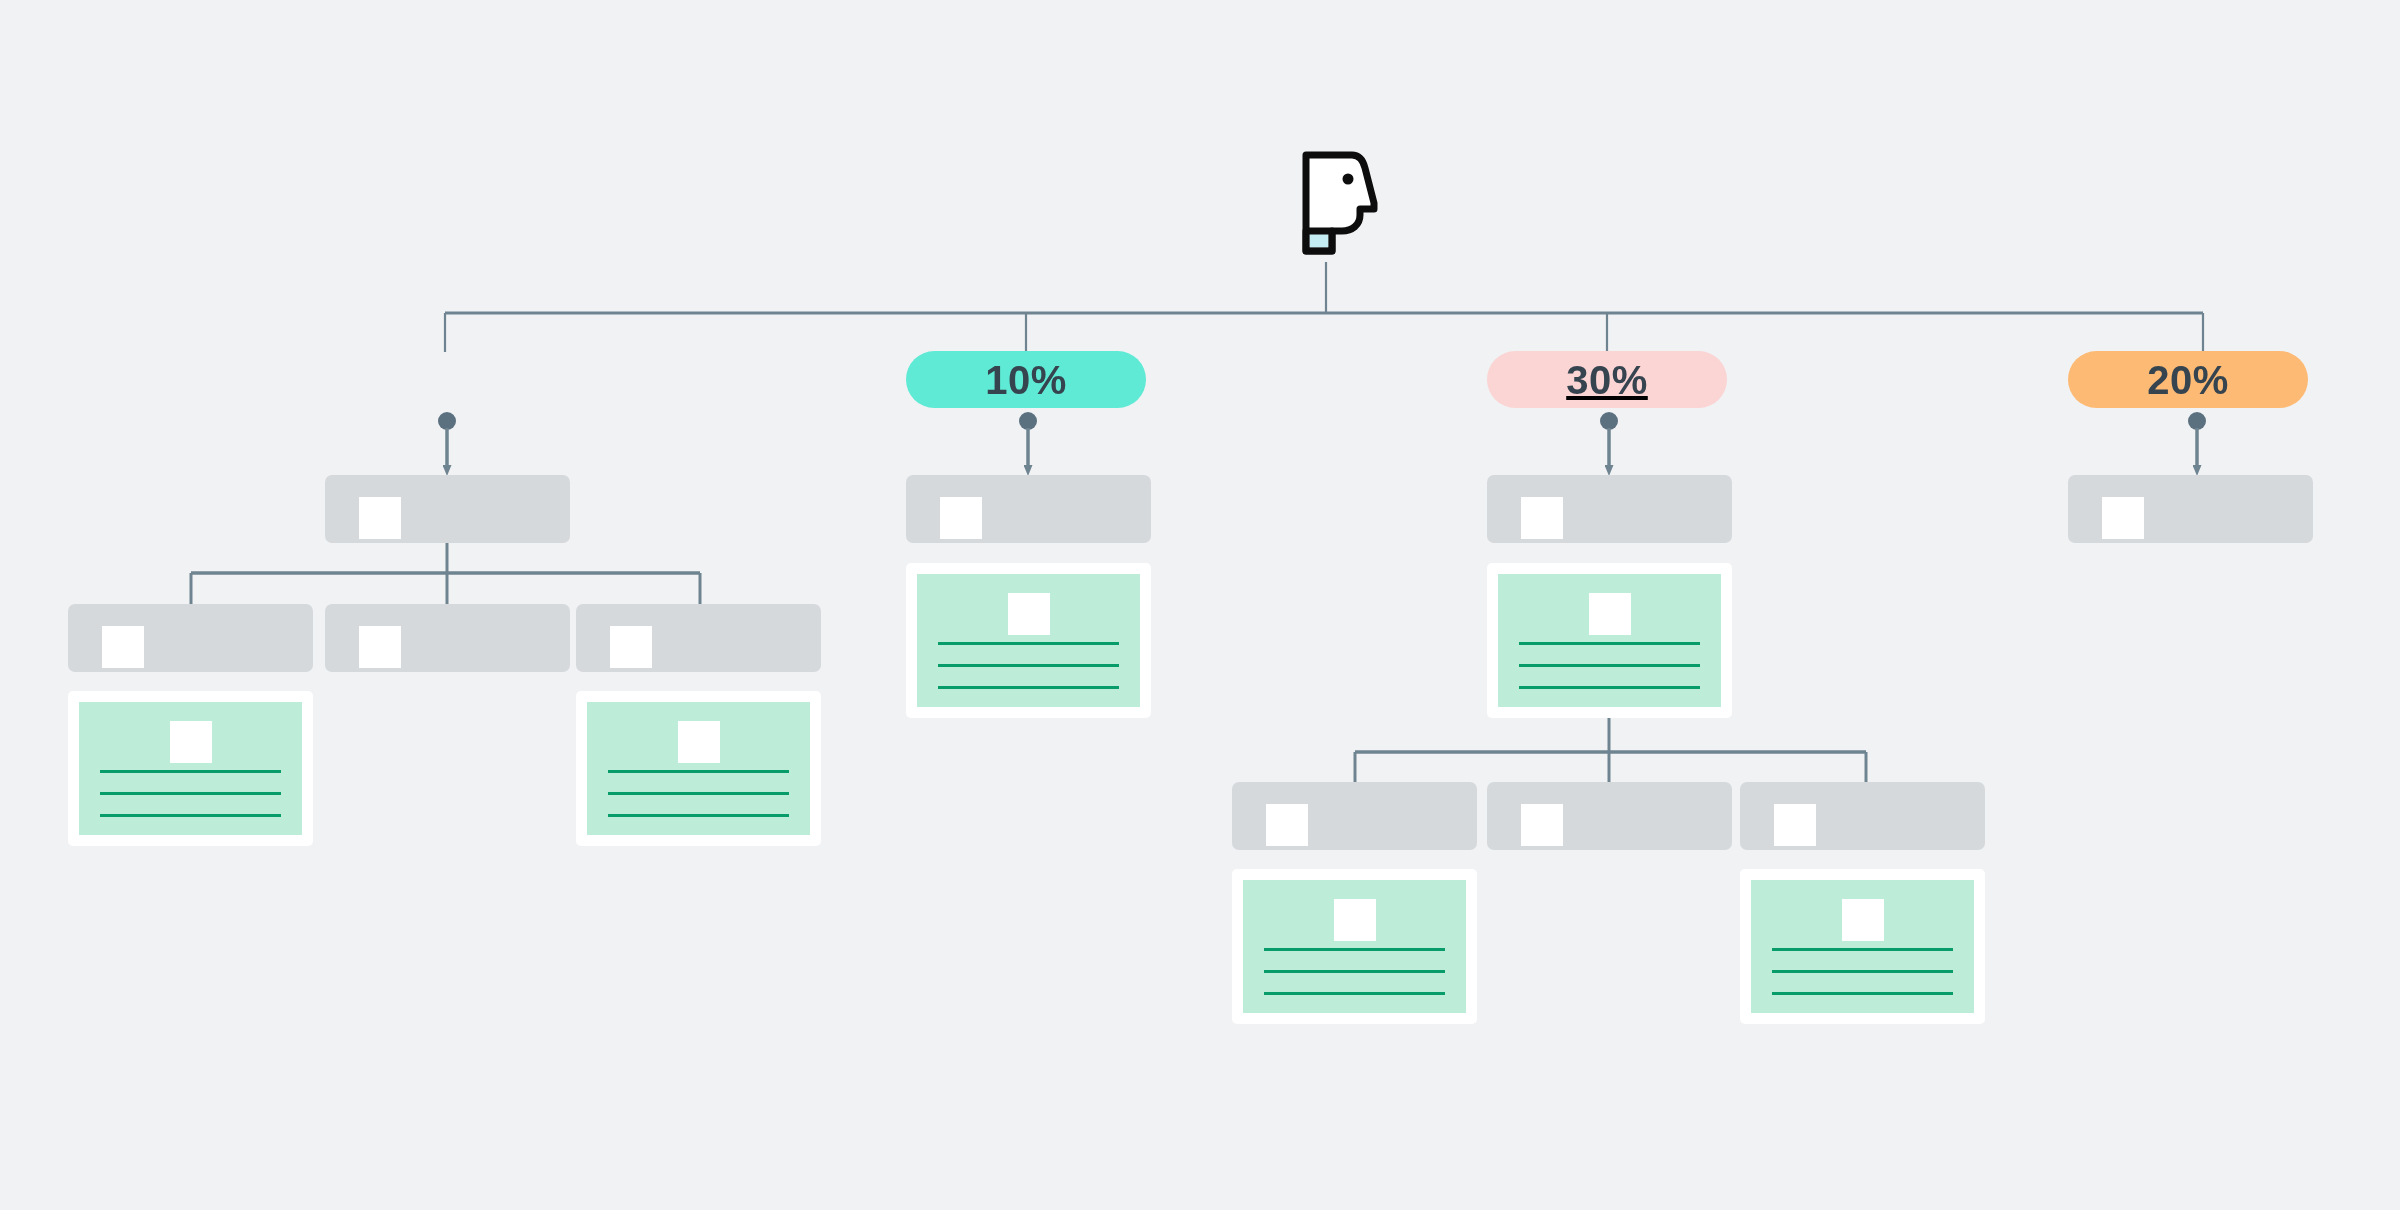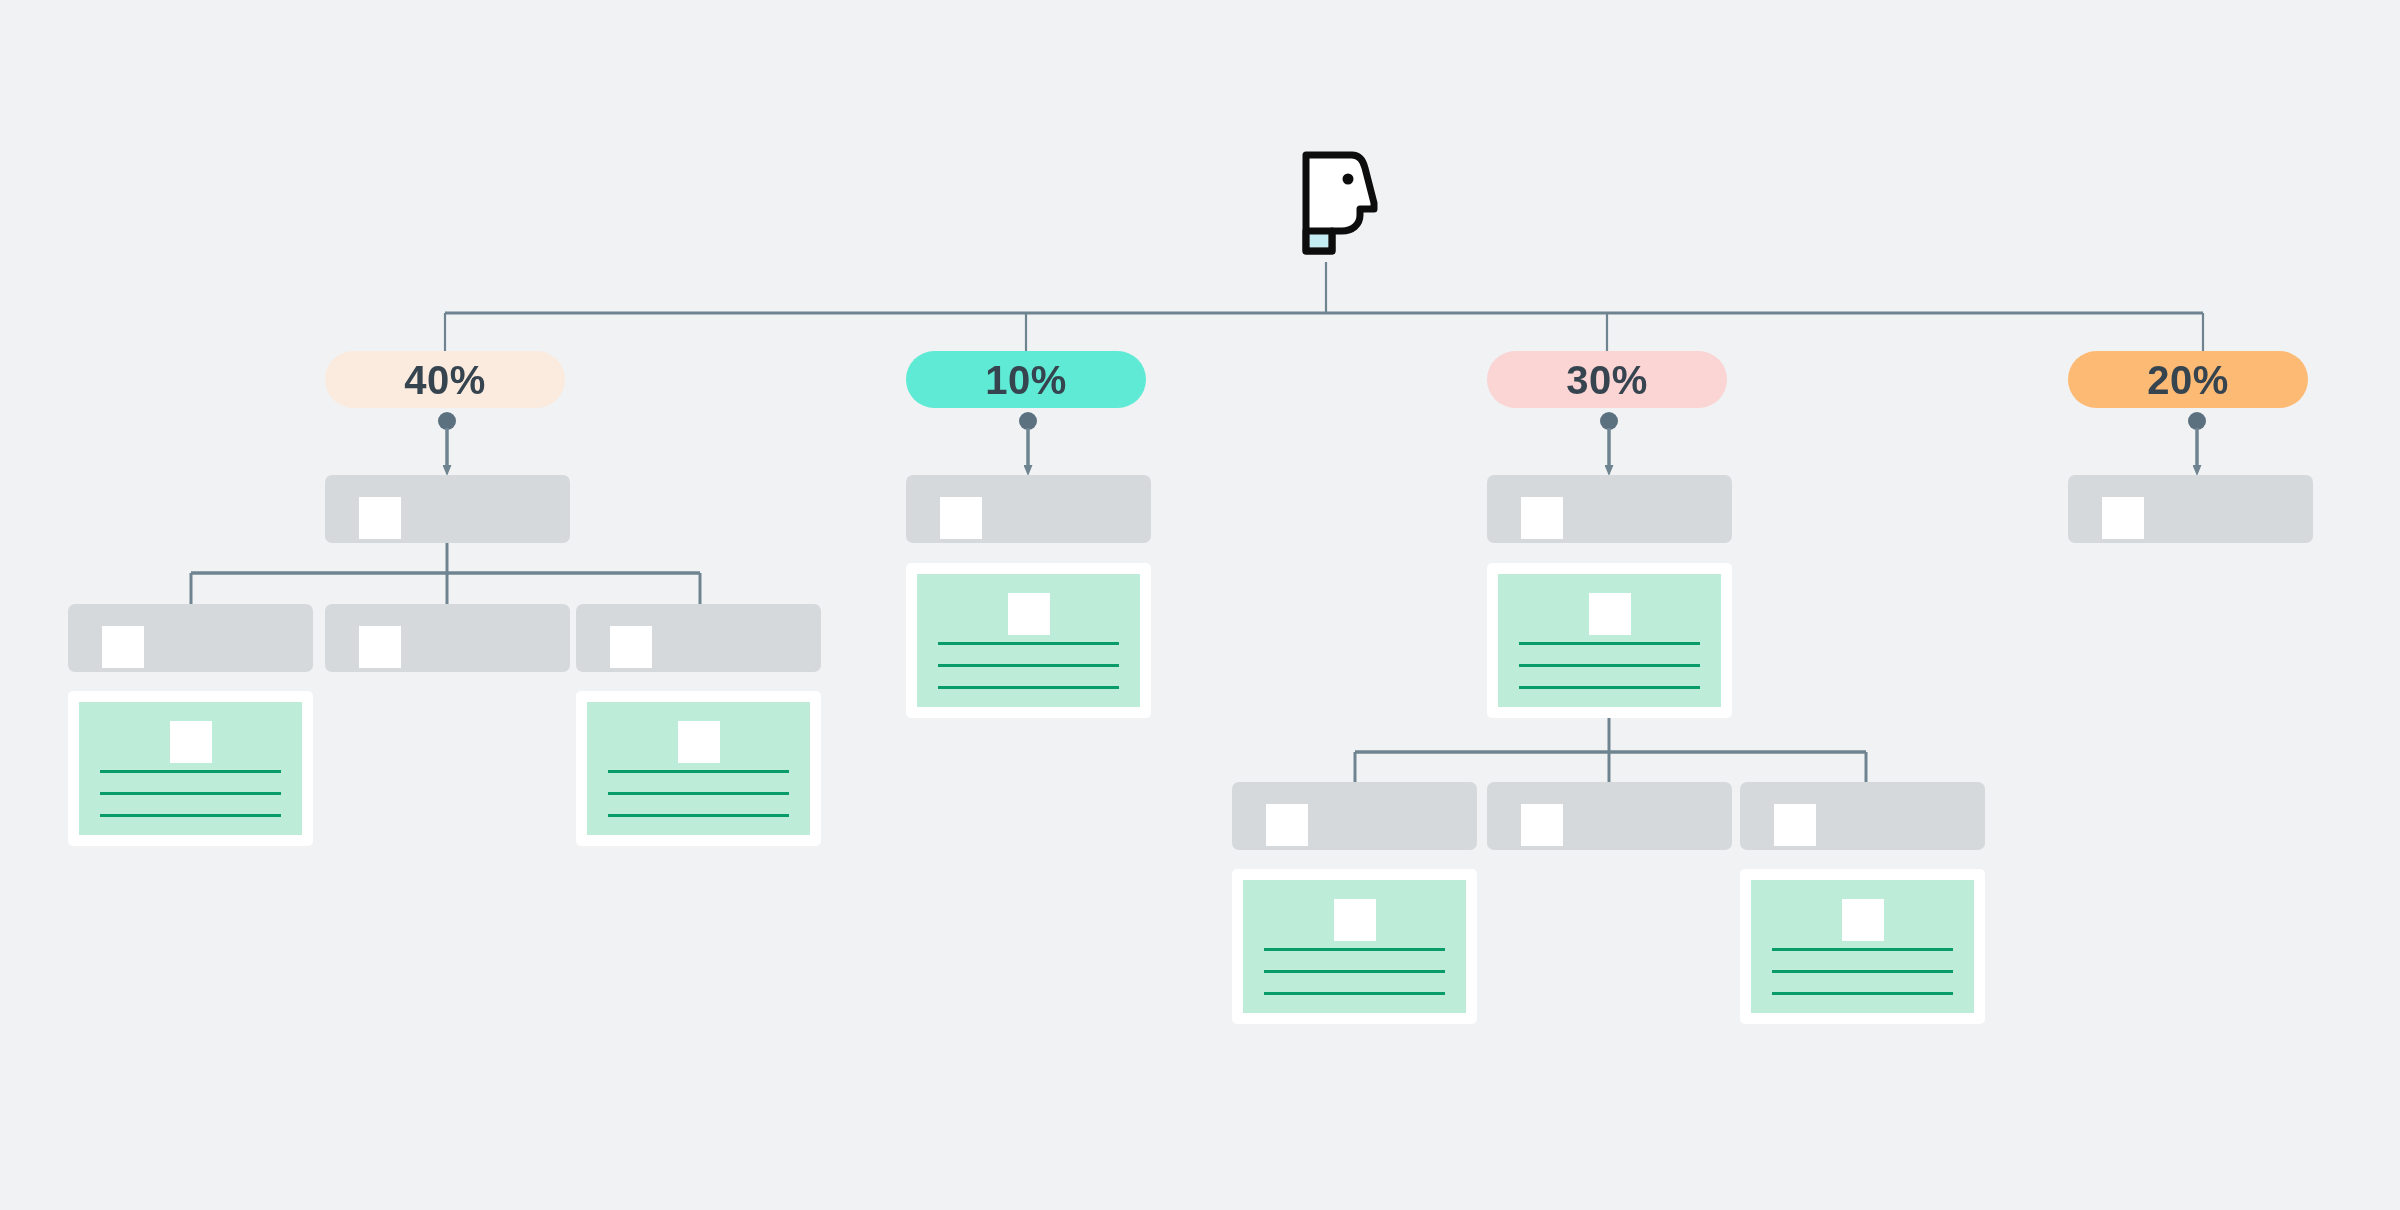"40%" div.pill { html: <div> <span>40%</span> </div> -> none }
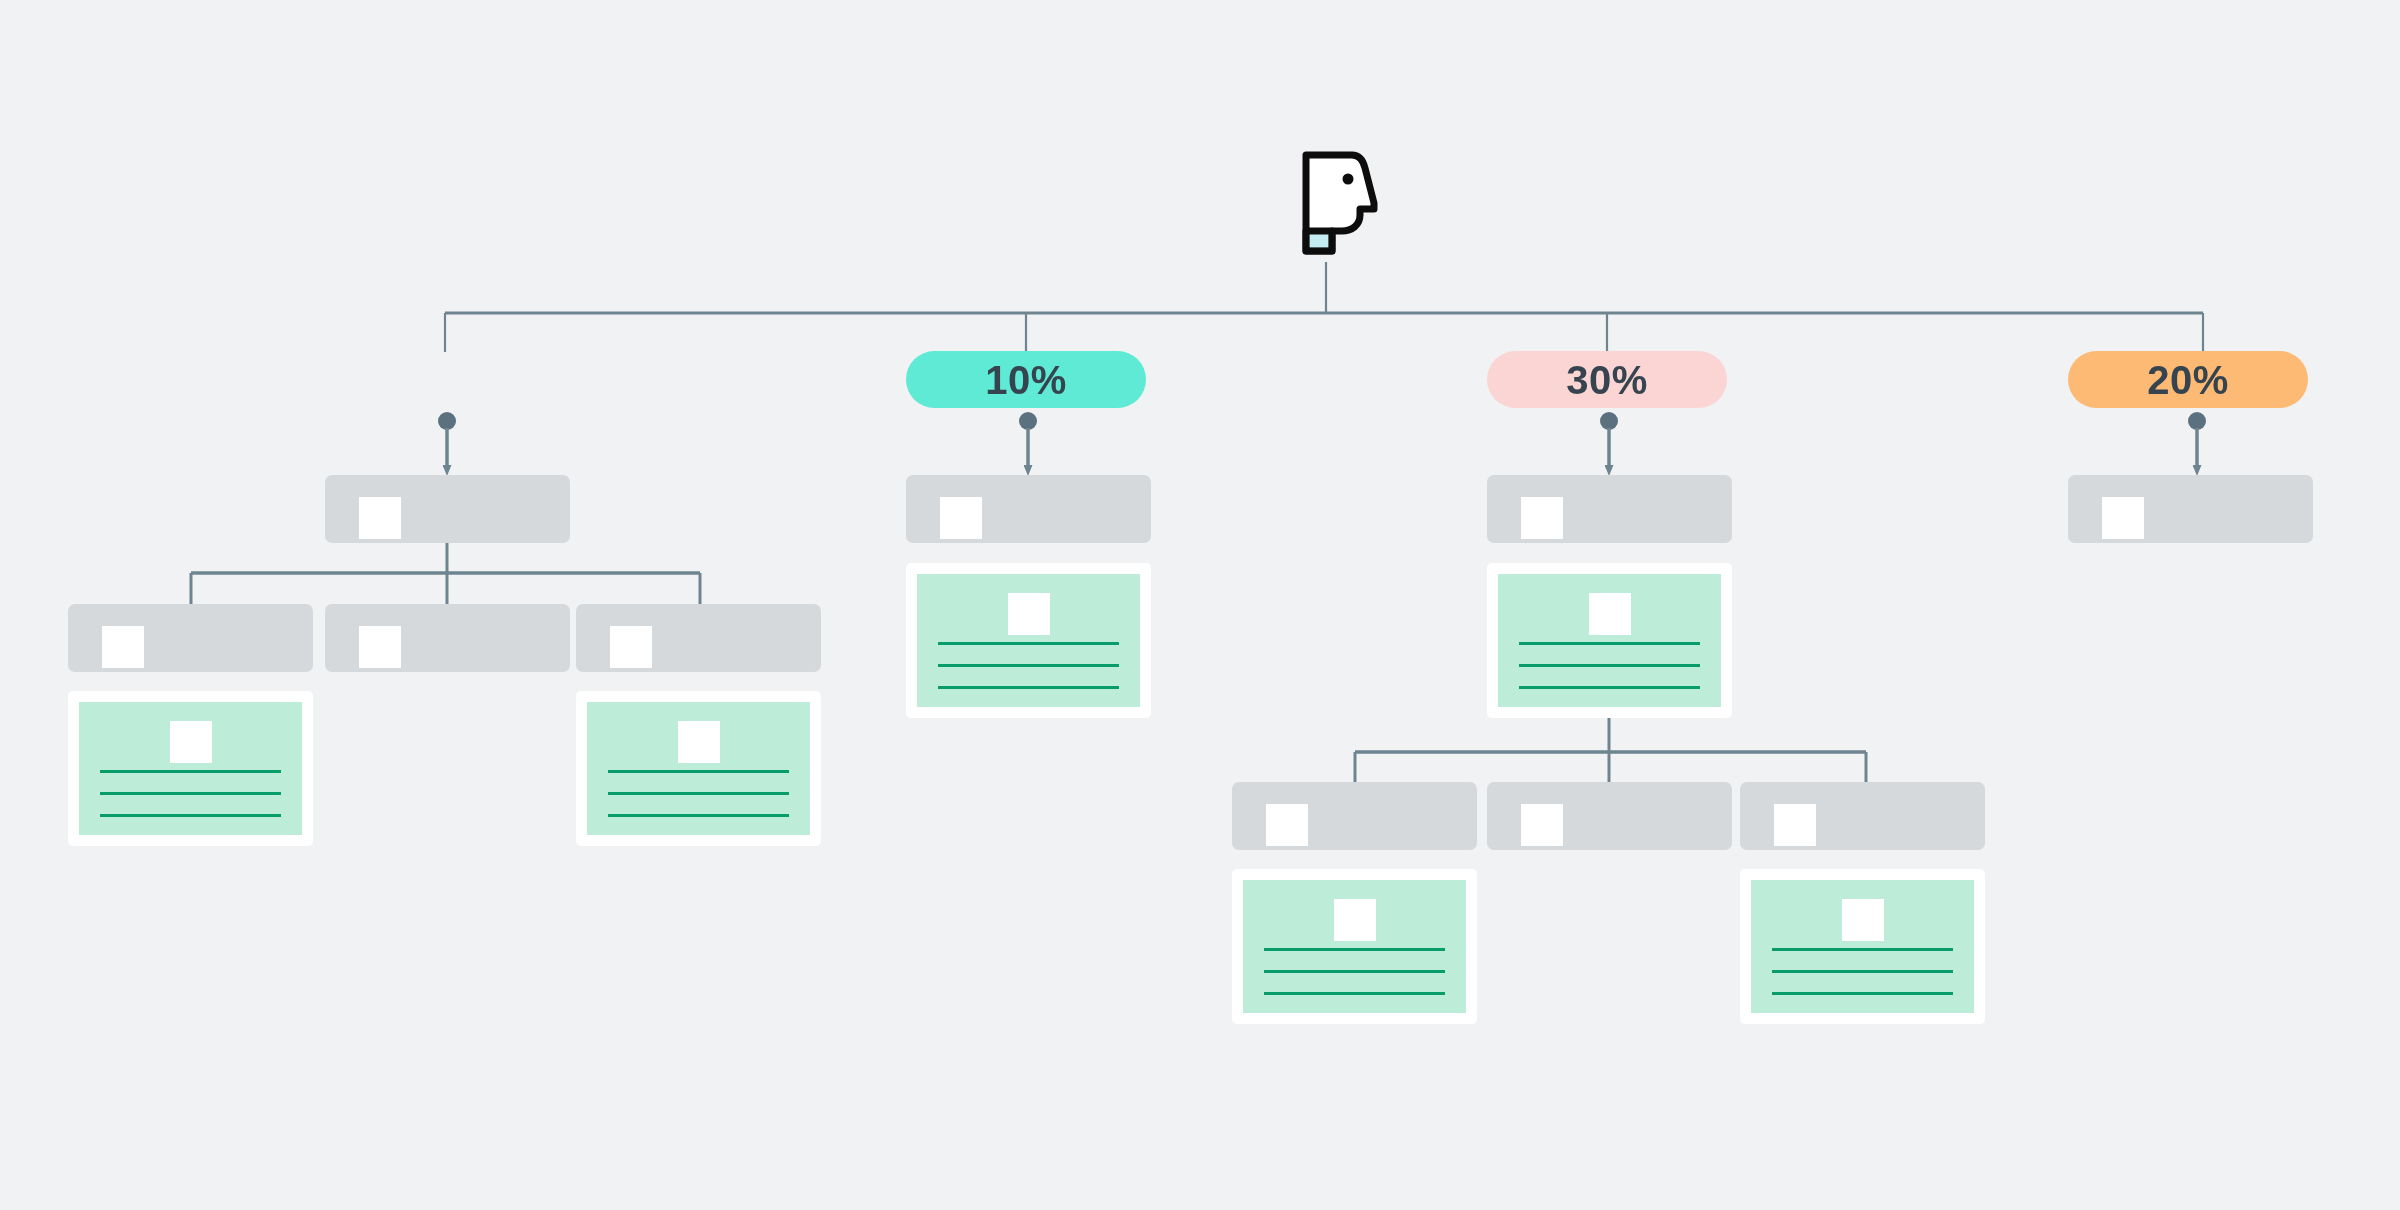"30%" div.pill { text-decoration: none -> underline }
